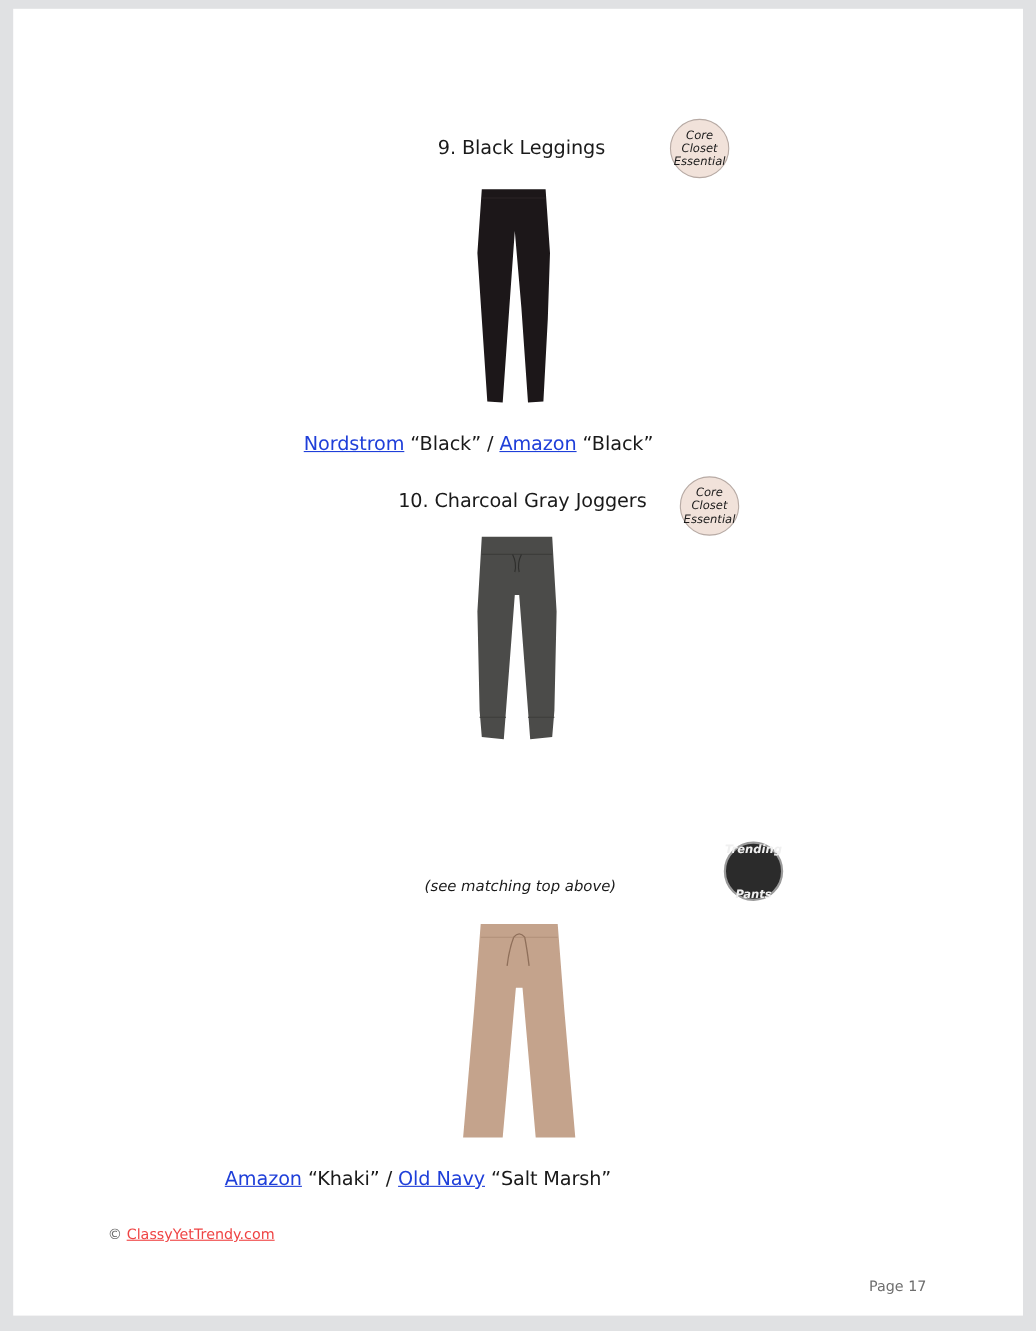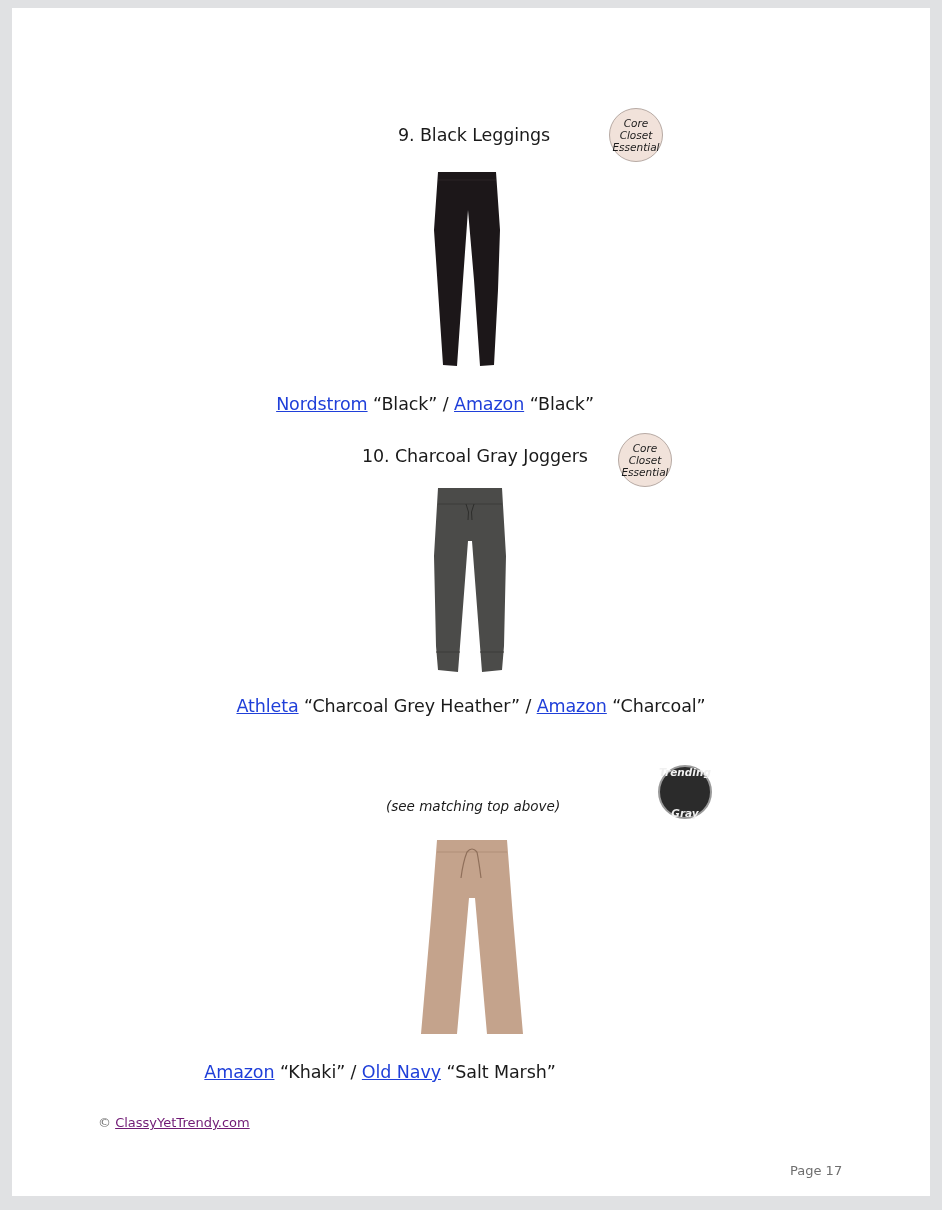"Athleta “Charcoal Grey Heather” /" div.abs { html: <div> <a>Athleta</a> <span>“Charcoal Grey Heather”</span><span> / </span><a>Amazon</a> <span>“Charcoal”</span> </div> -> none }
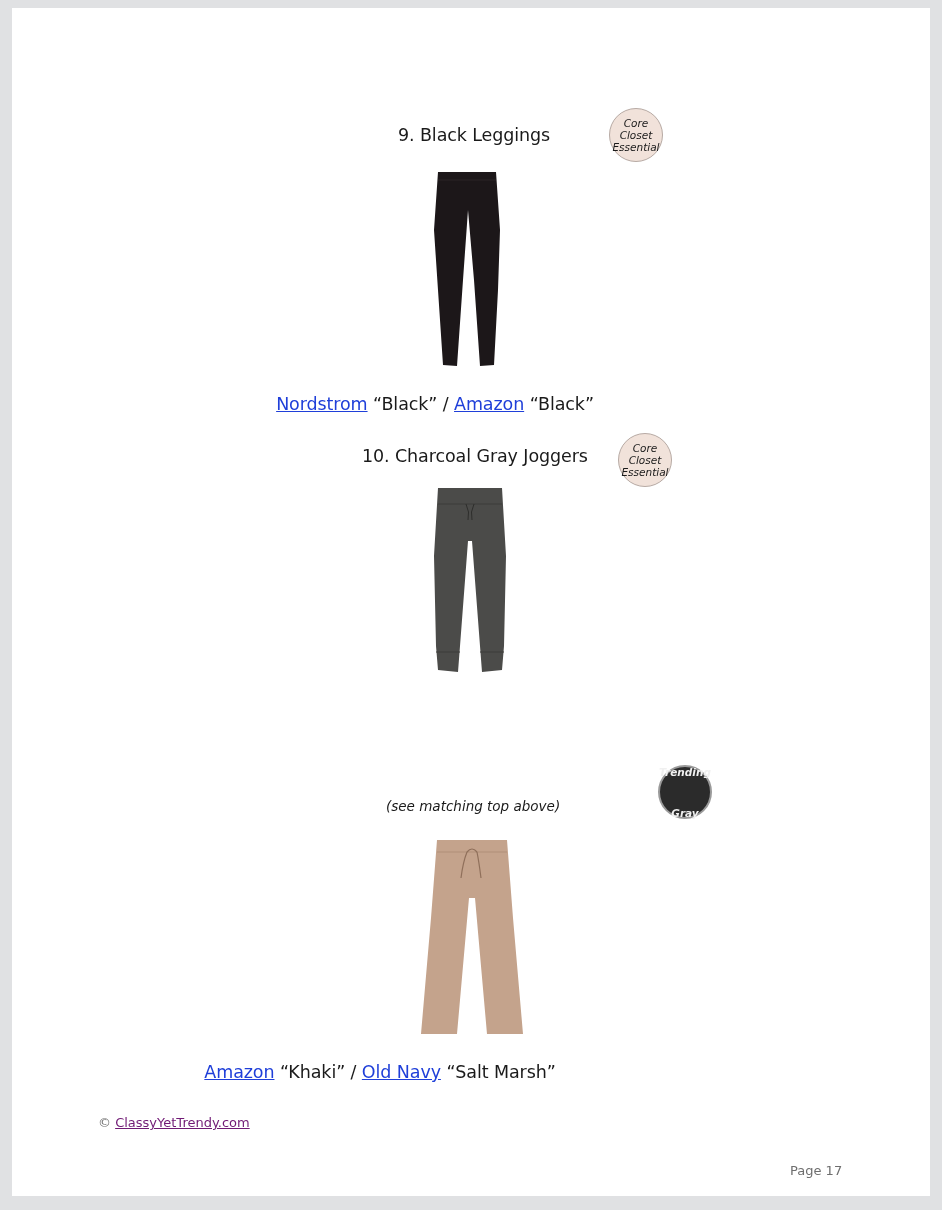"Gray" span { text: Gray -> Pants }
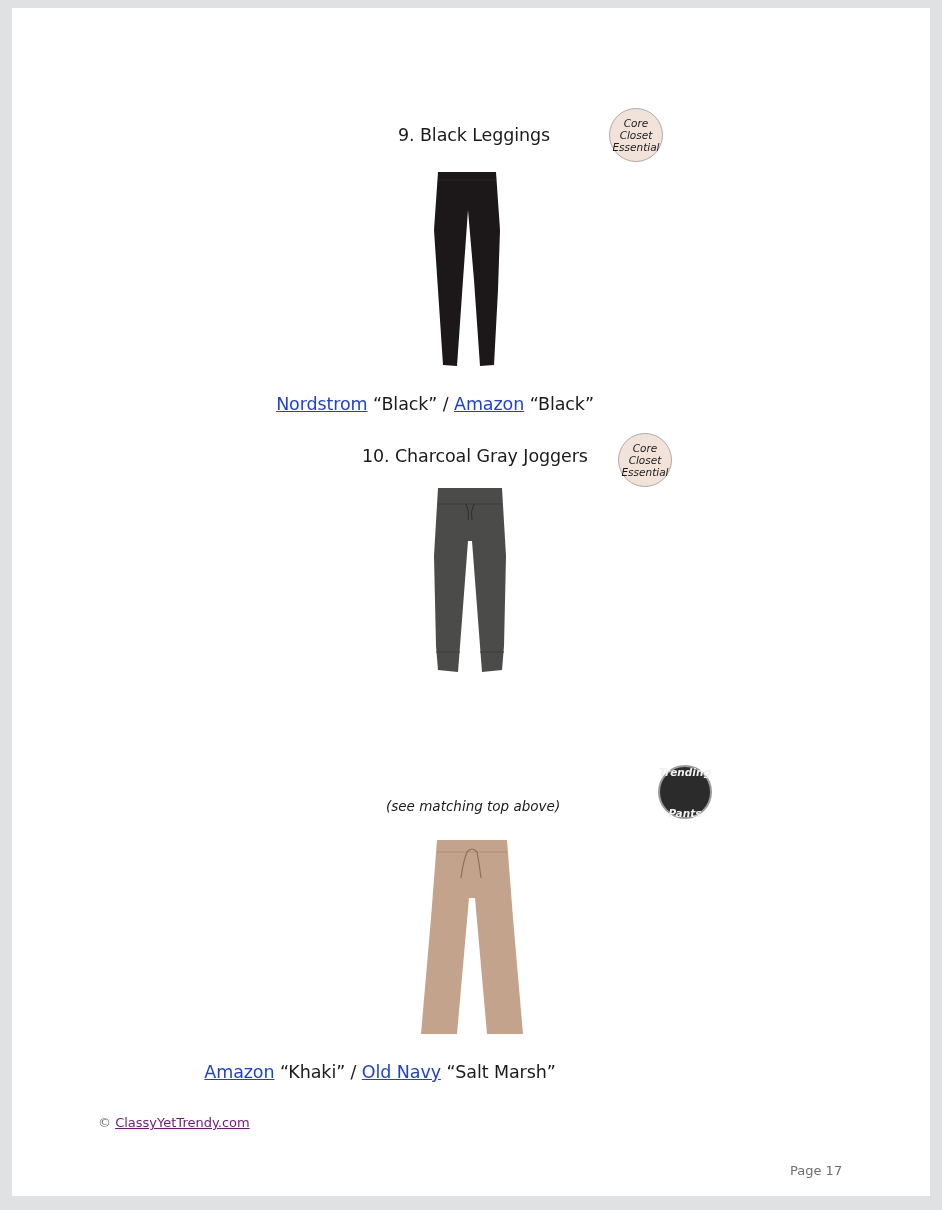"ClassyYetTrendy.com" .footer-left a { color: #701a75 -> #ef4444 }
